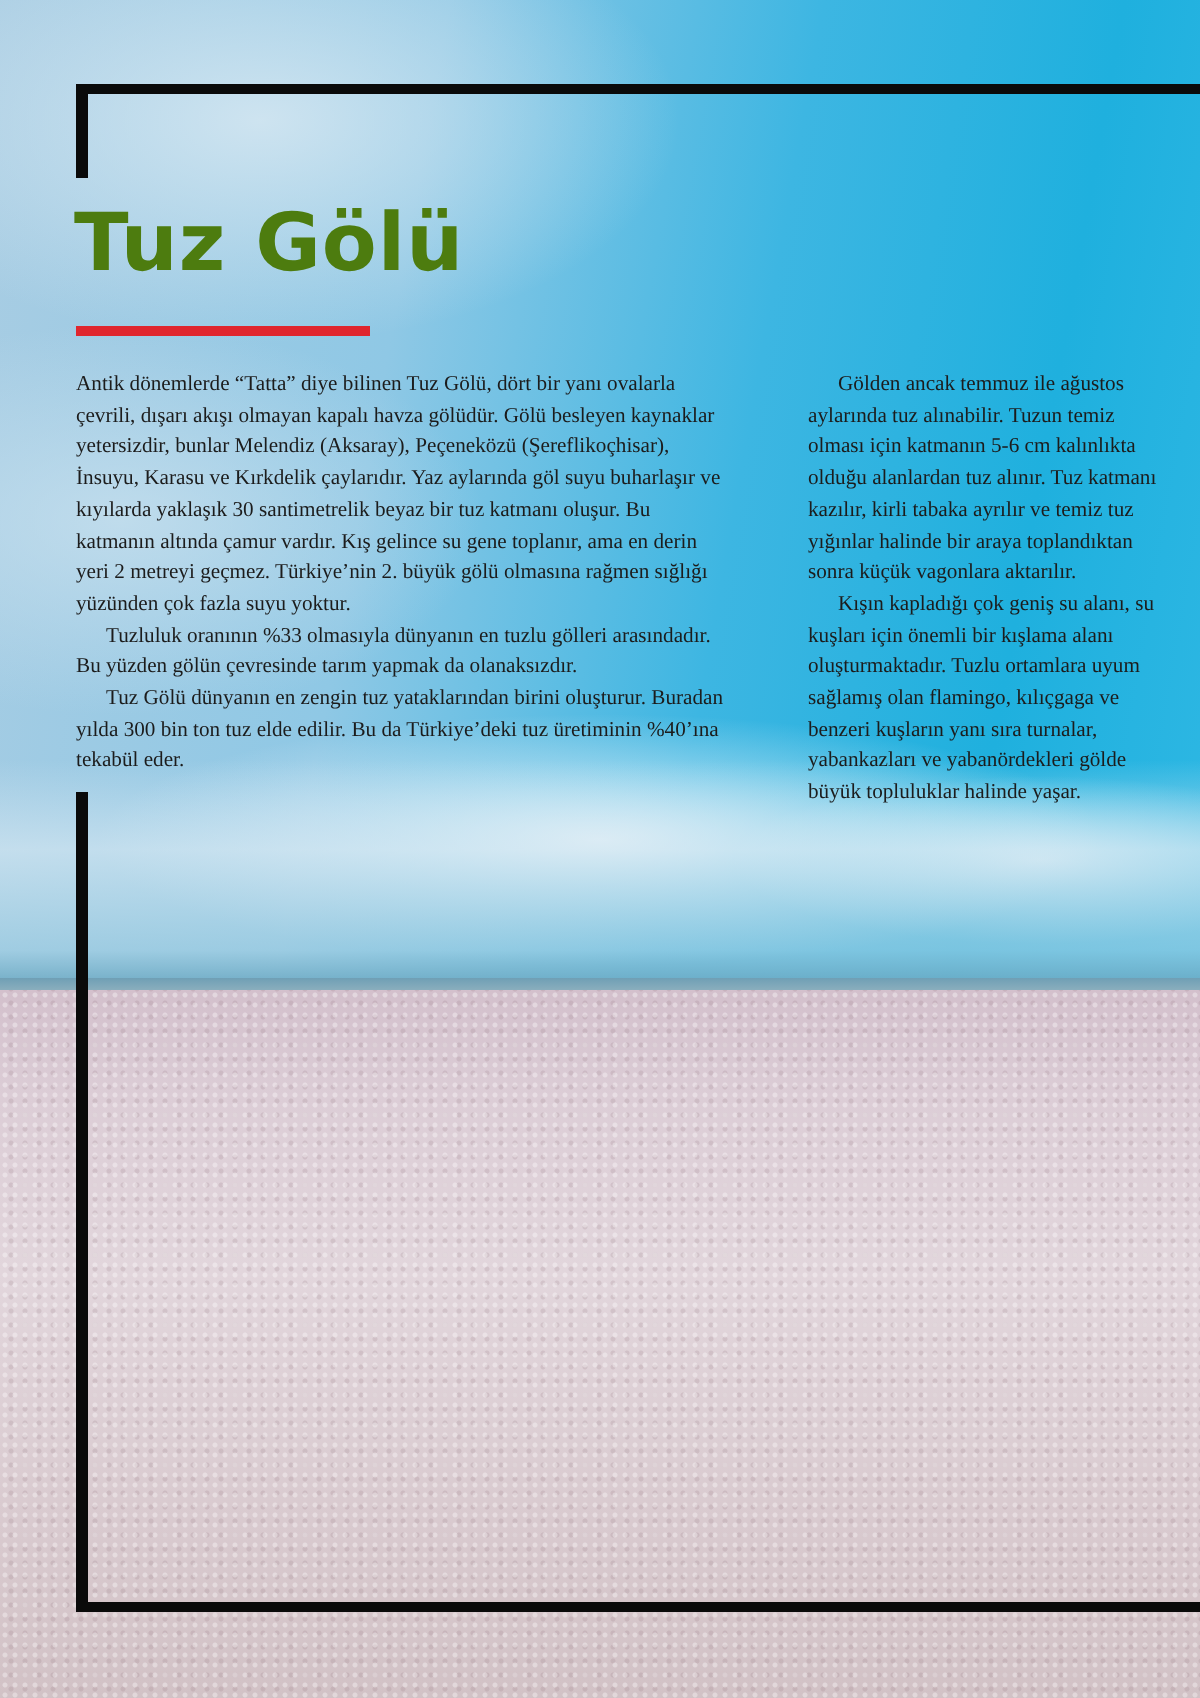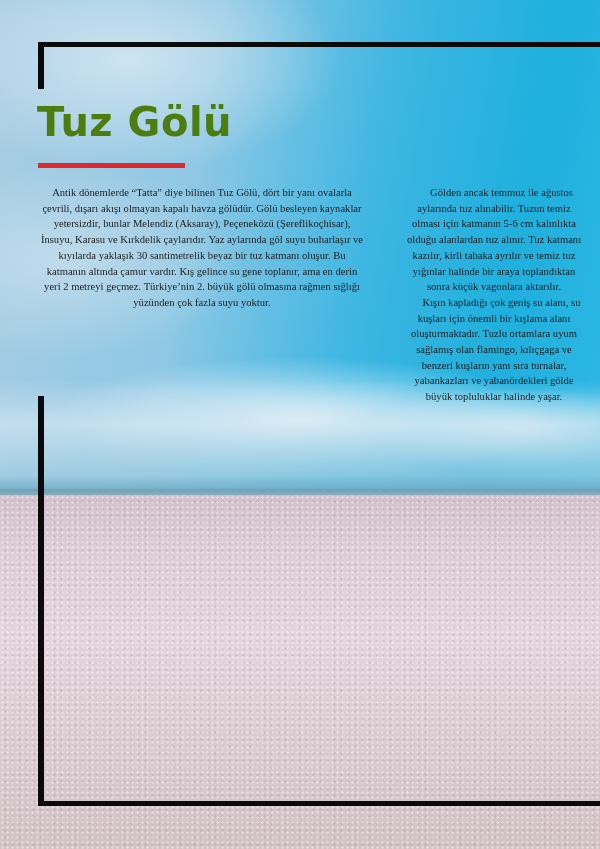"Antik dönemlerde “Tatta” diye bilinen" .col p { text-align: center -> none }
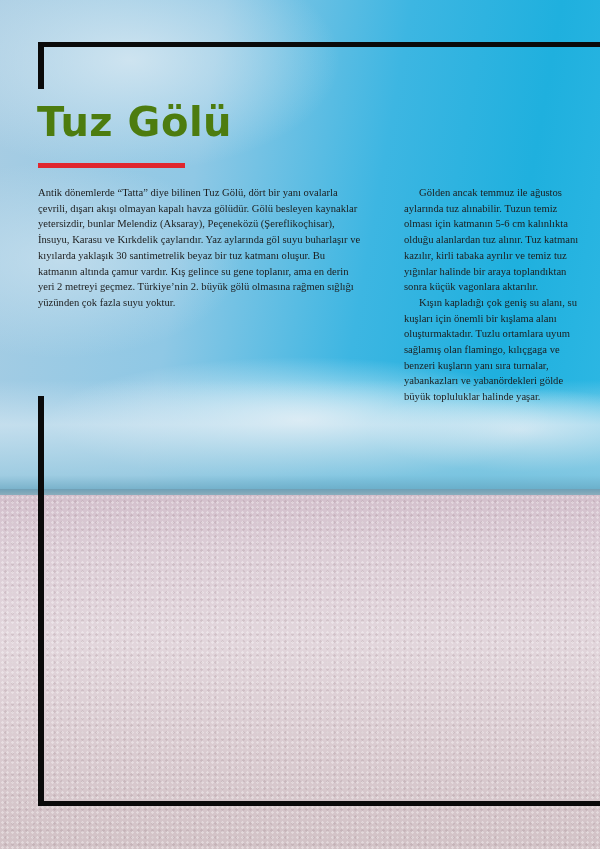"Tuzluluk oranının %33 olmasıyla dünyanın" p.indent { html: none -> <p>Tuzluluk oranının %33 olmasıyla dünyanın en tuzlu gölleri arasındadır. Bu yüzden gölün çevresinde tarım yapmak da olanaksızdır.</p> }
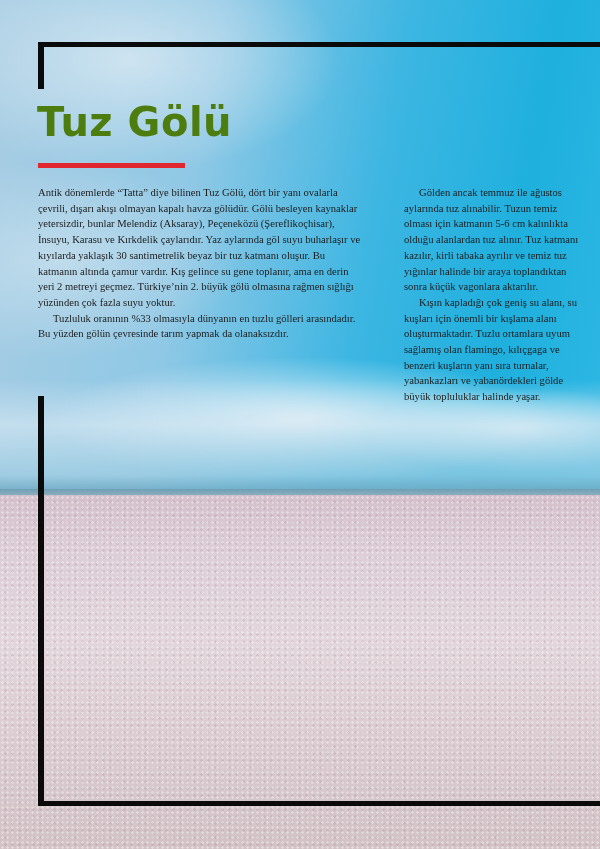"Tuz Gölü dünyanın en zengin" p.indent { html: none -> <p>Tuz Gölü dünyanın en zengin tuz yataklarından birini oluşturur. Buradan yılda 300 bin ton tuz elde edilir. Bu da Türkiye’deki tuz üretiminin %40’ına tekabül eder.</p> }
